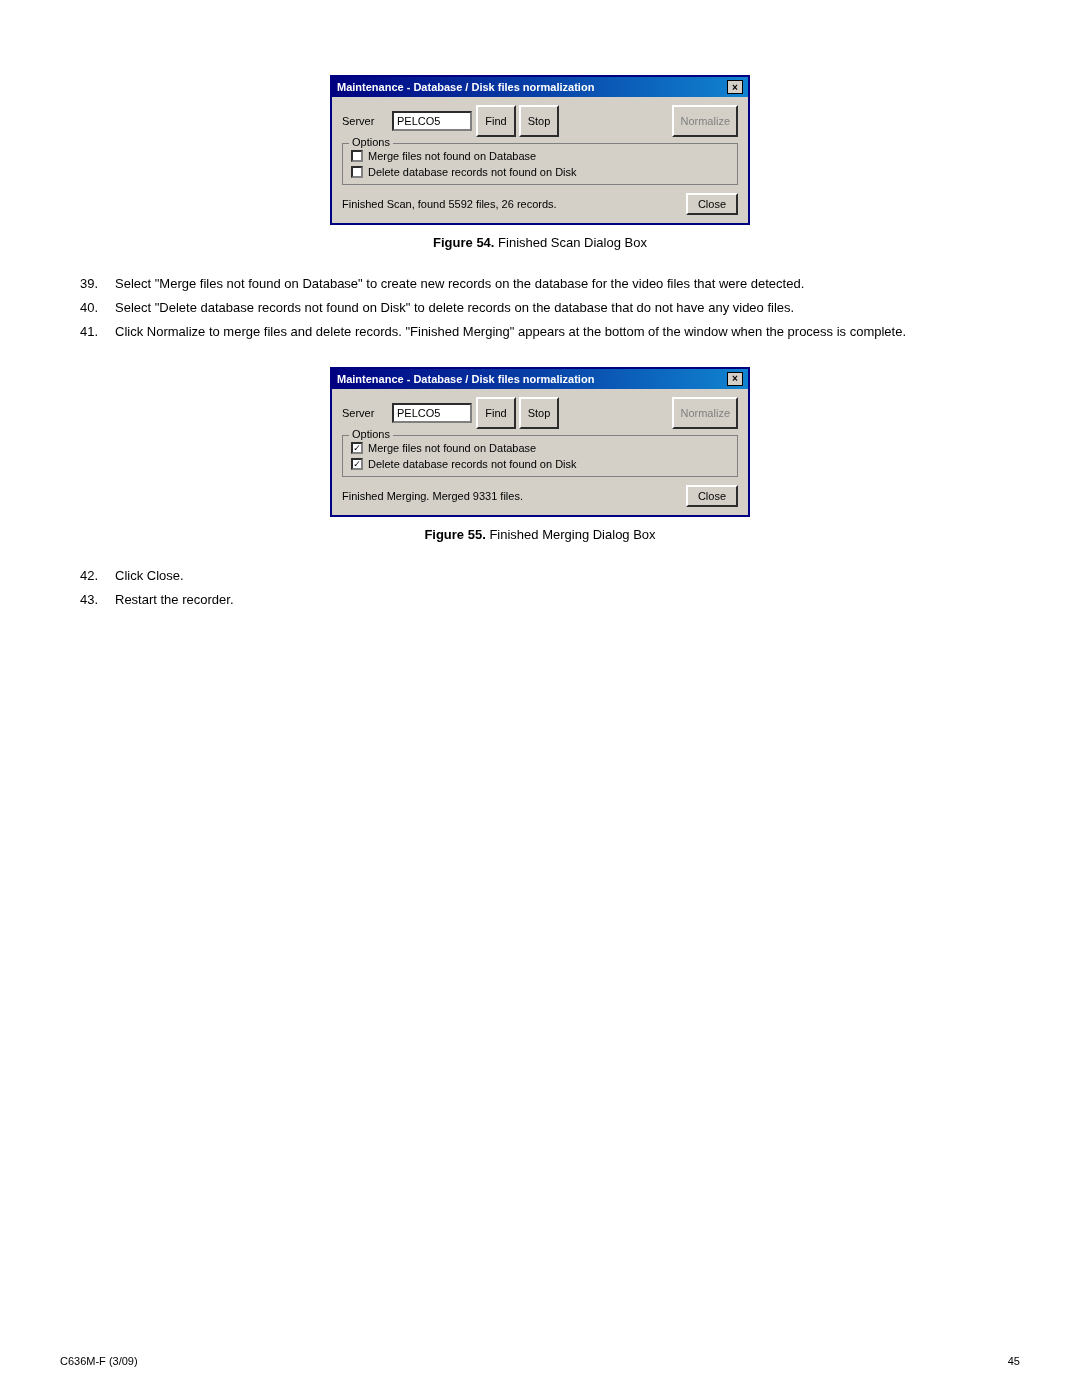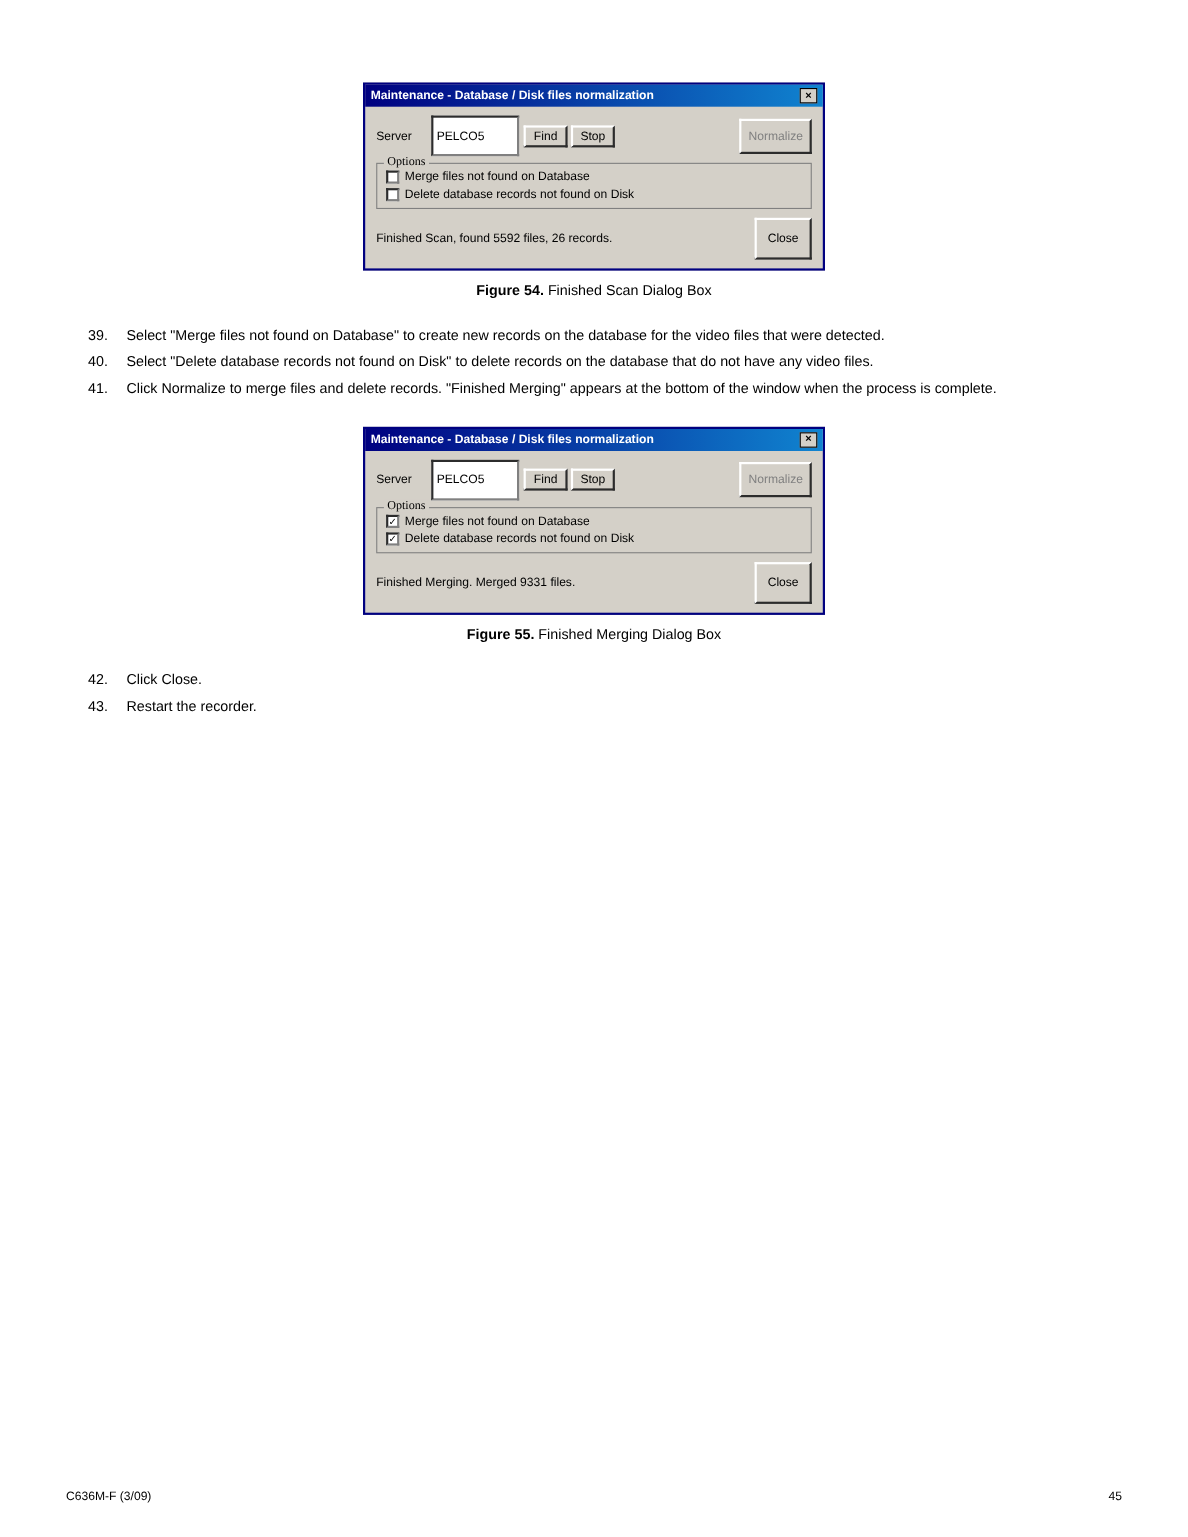"PELCO5" .dialog-input { height: 37px -> 20px }
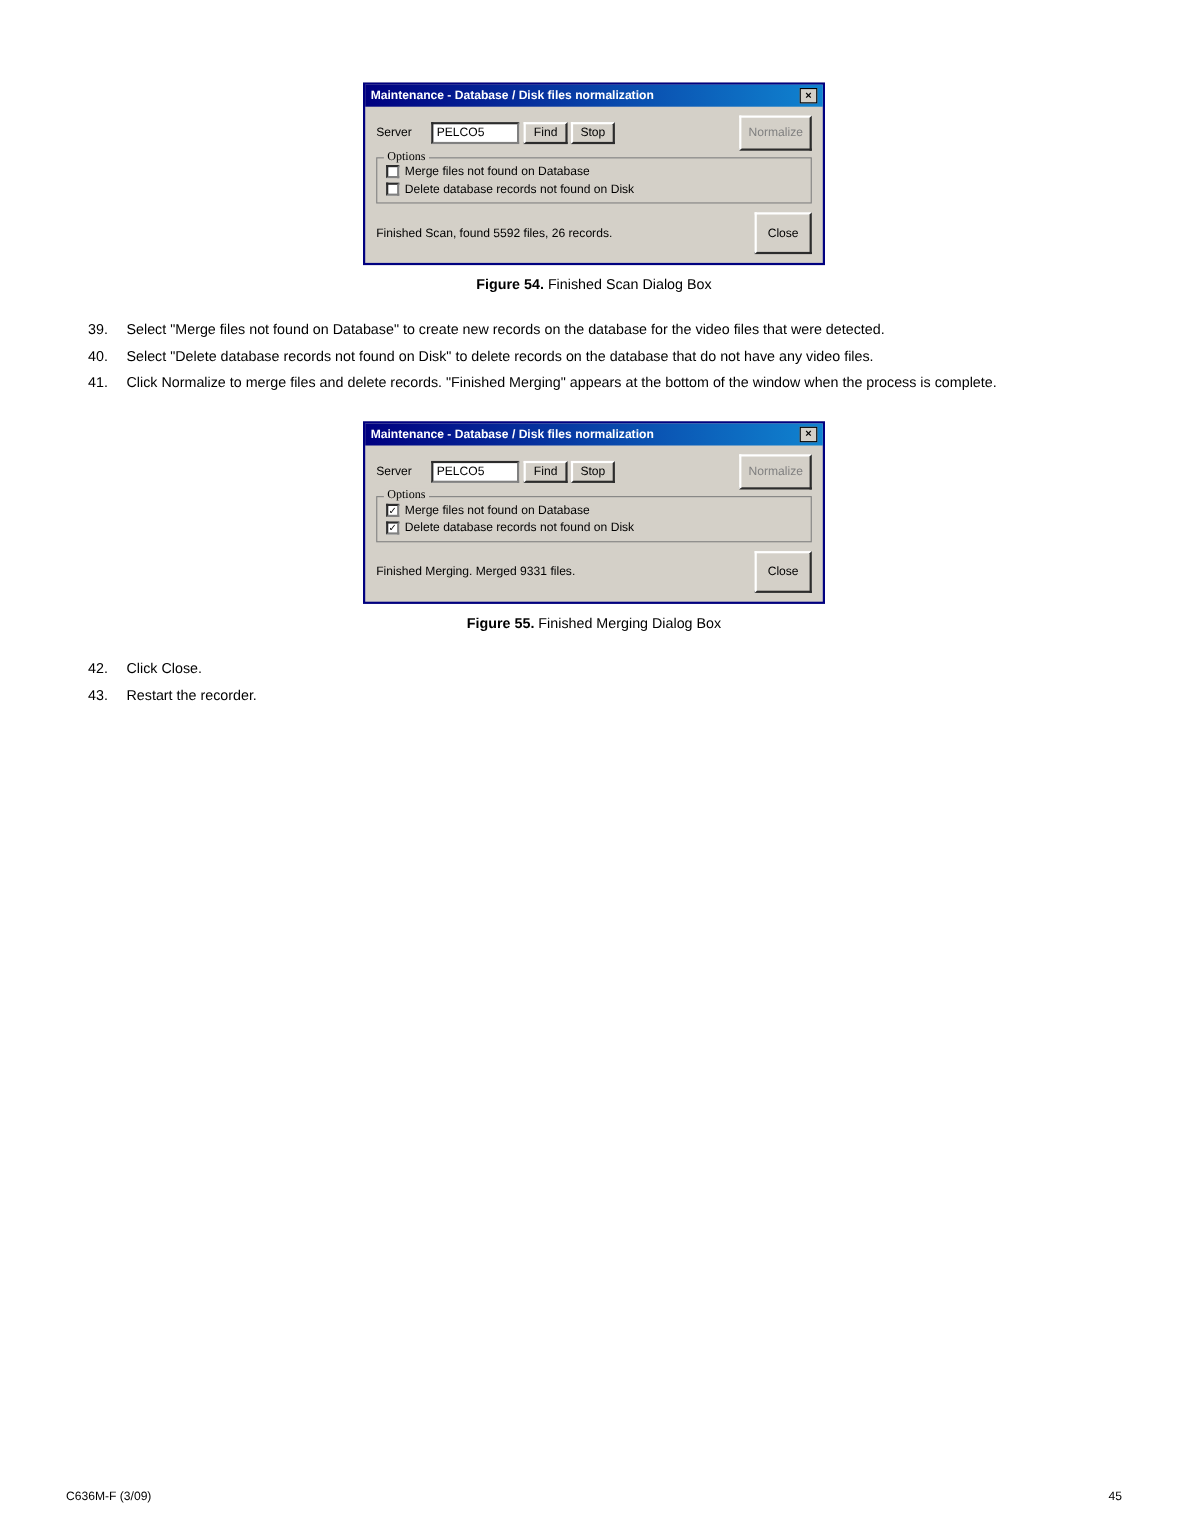"Find" .dialog-btn { height: 20px -> 32px }
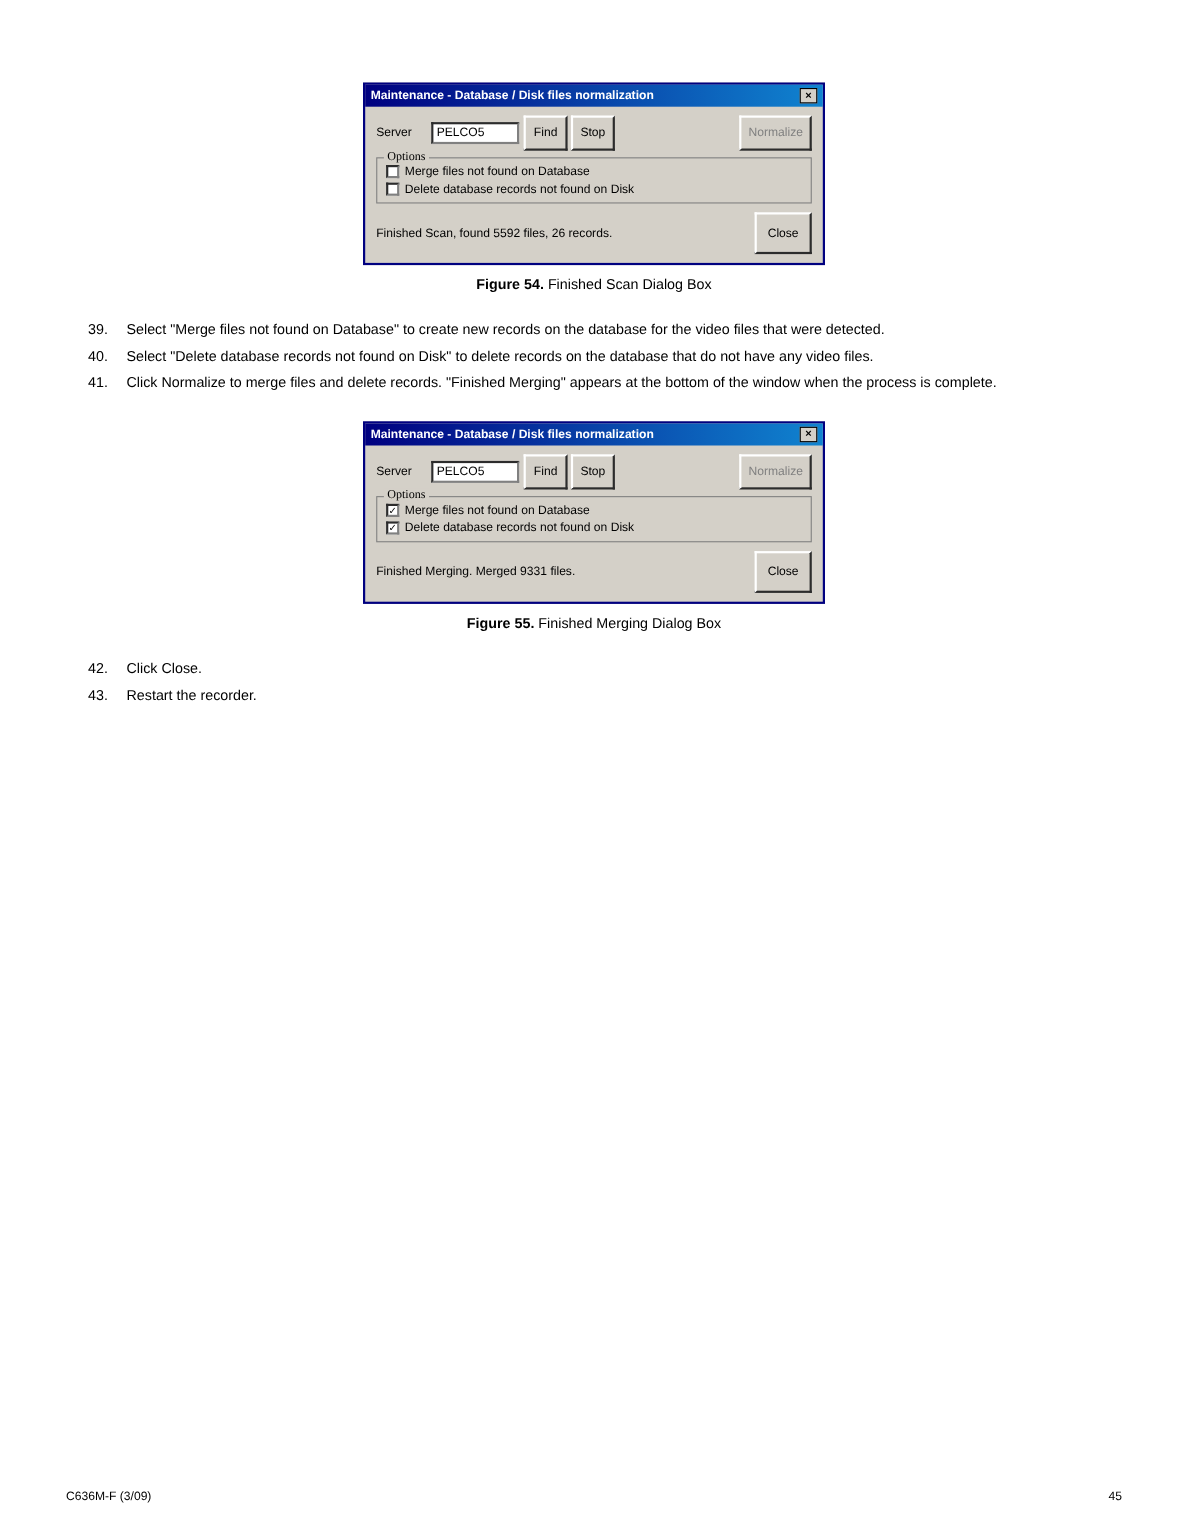"Options" .dialog-options-legend { font-family: Liberation Serif, serif -> none }
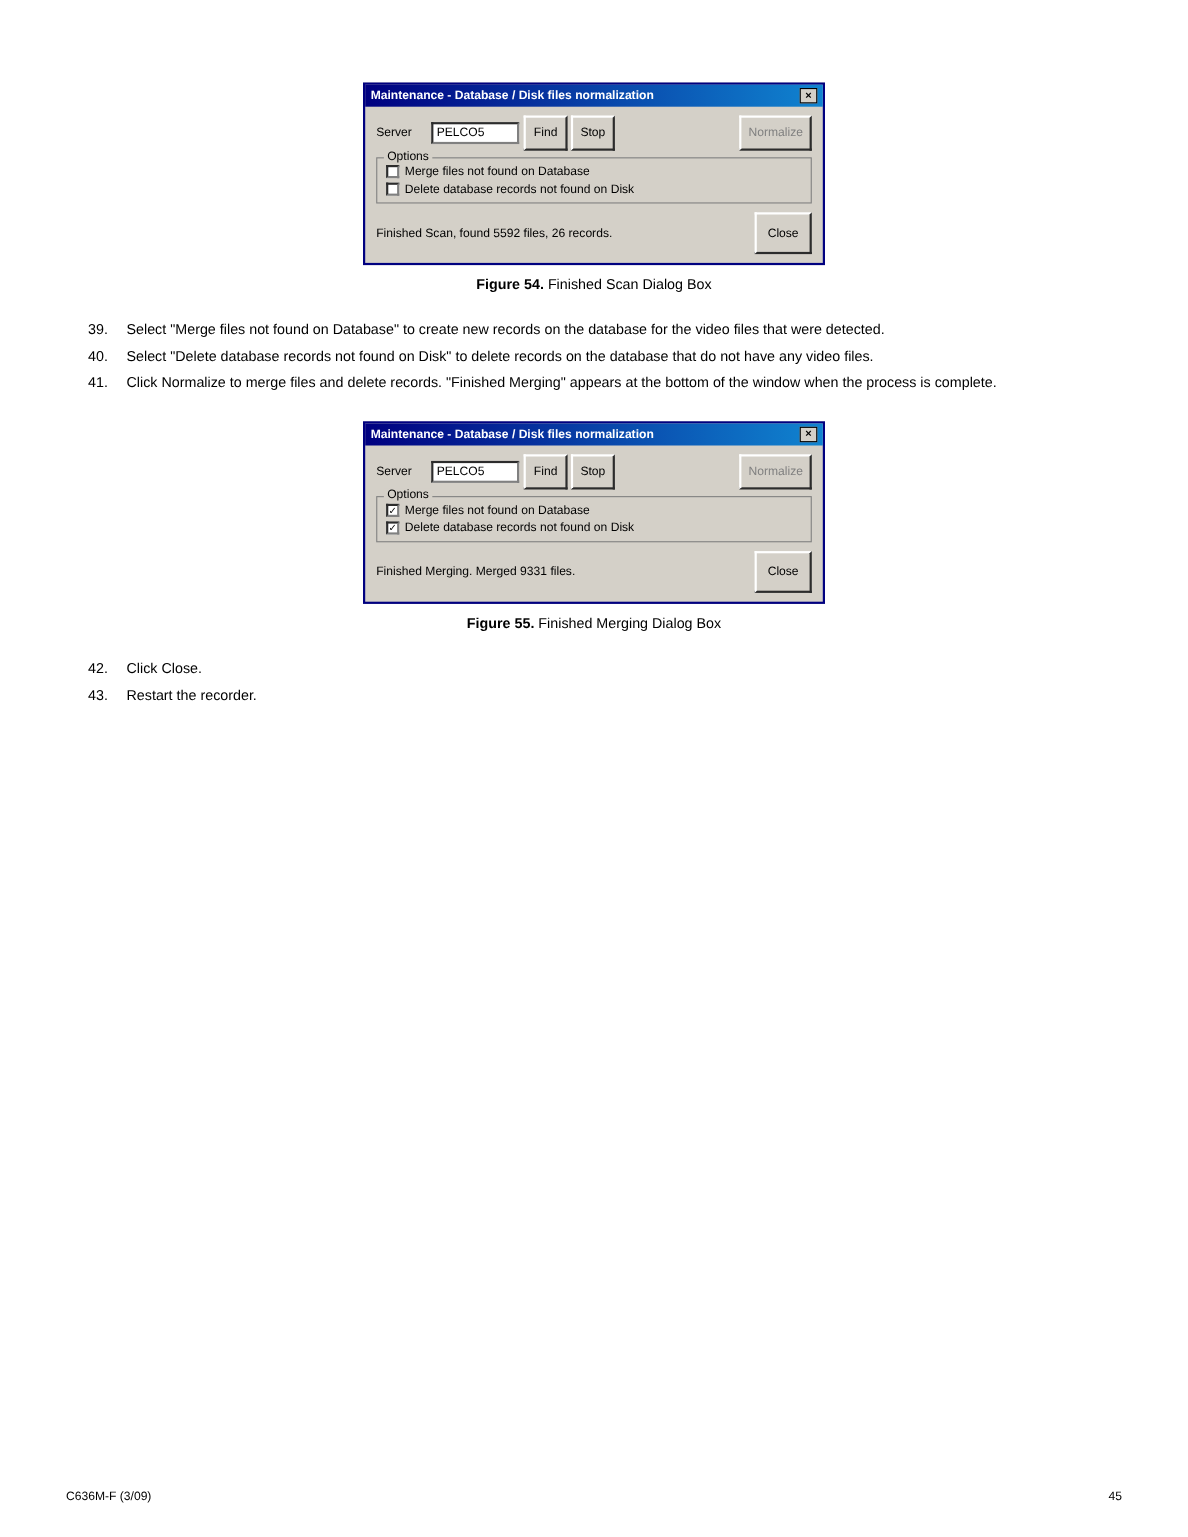"Close" .dialog-close-button { height: 38px -> 22px }
